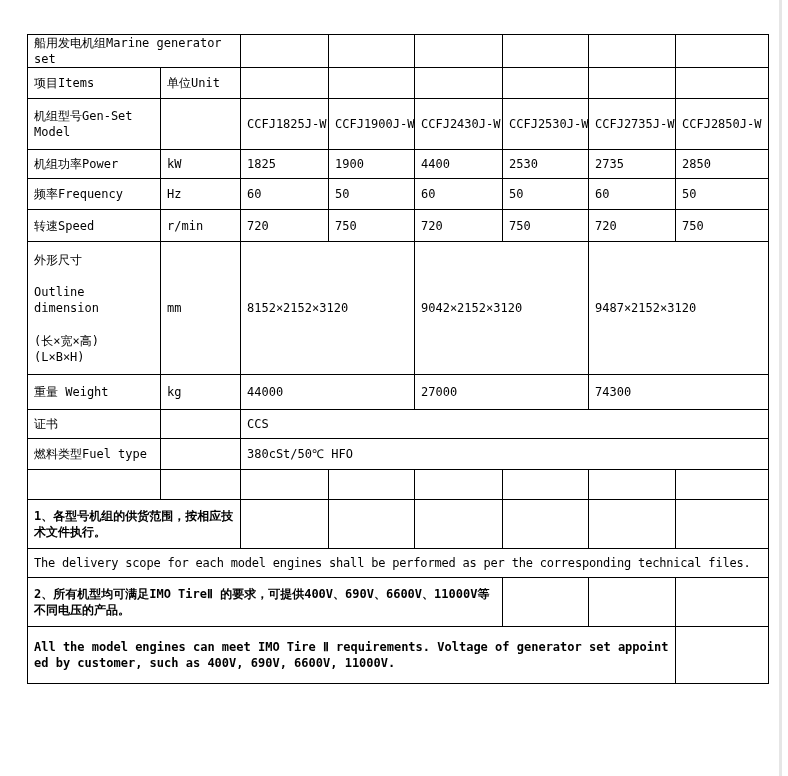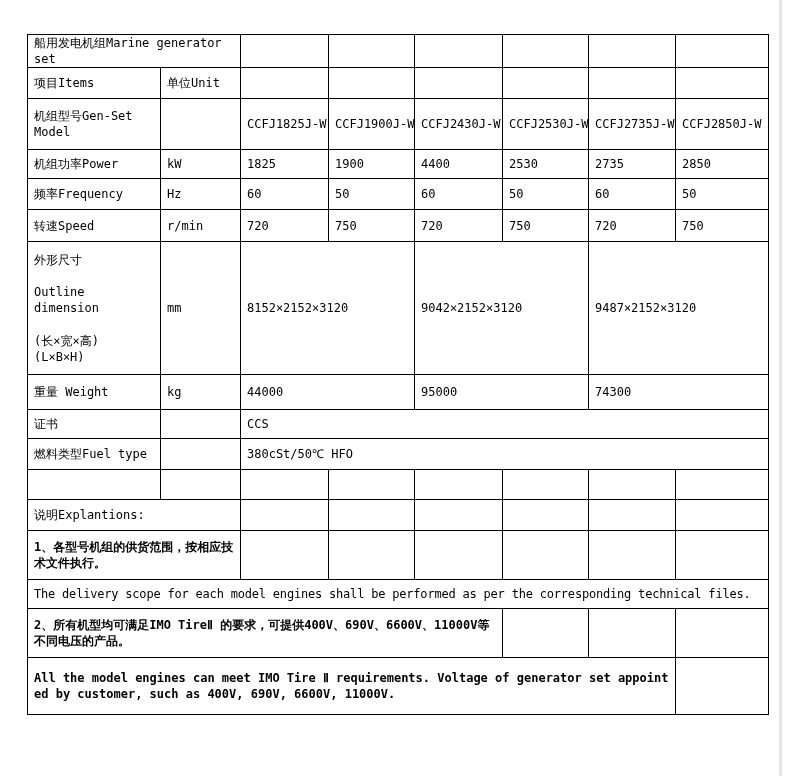"95000" td.val { text: 95000 -> 27000 }
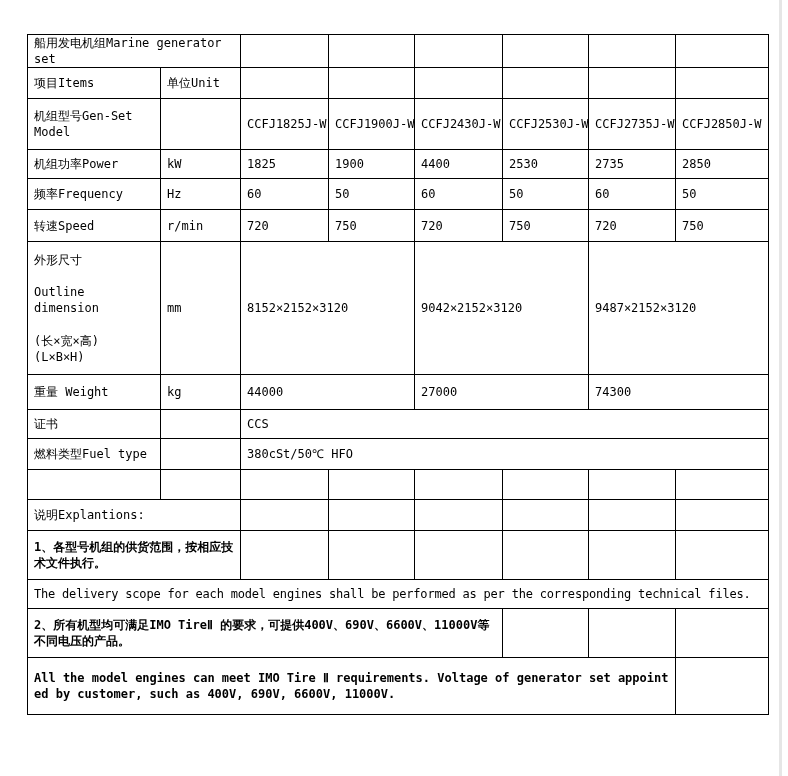"说明Explantions:" tr { html: <tr> <td>说明Explantions:</td> <td></td> <td></td> <td></td> <td></td> <td></td> <td></td> </tr> -> none }
